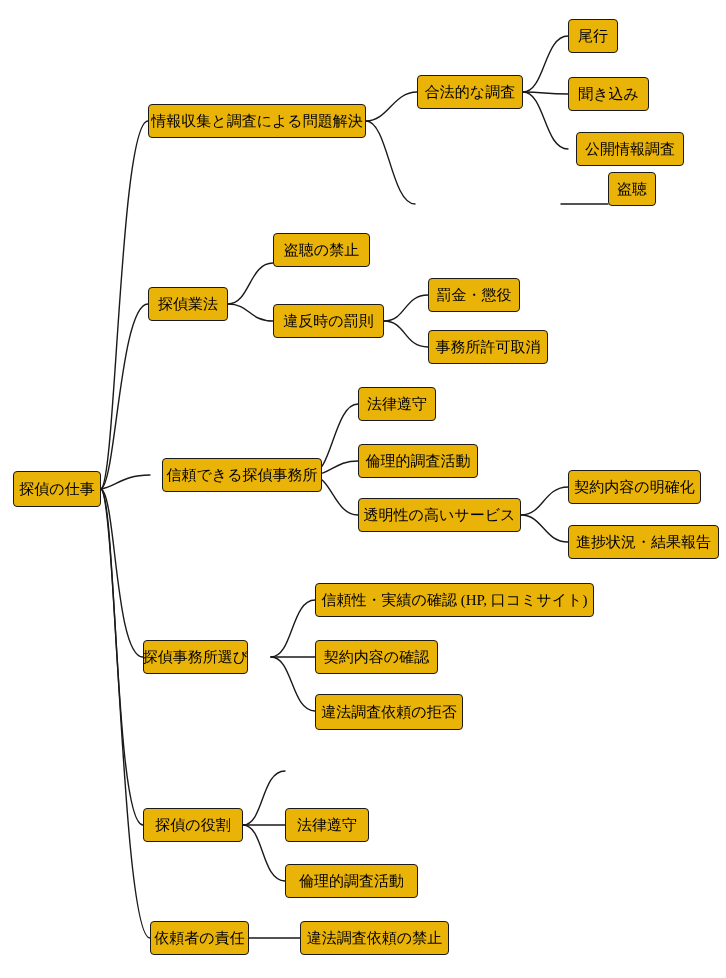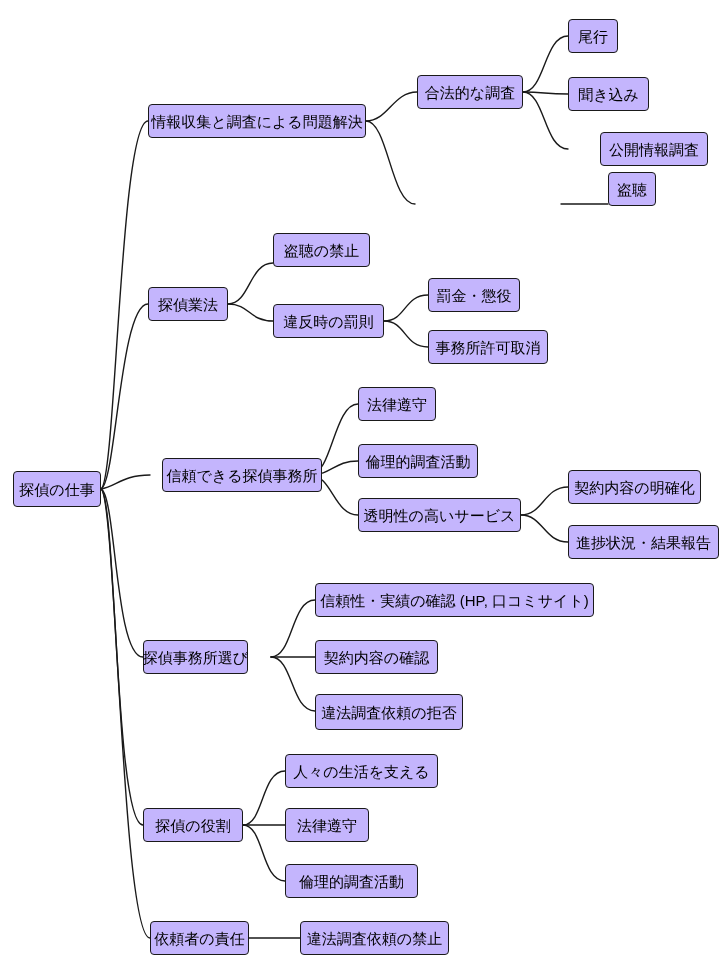"尾行" .node { background: #c4b5fd -> #eab308; font-family: none -> Liberation Serif, serif }
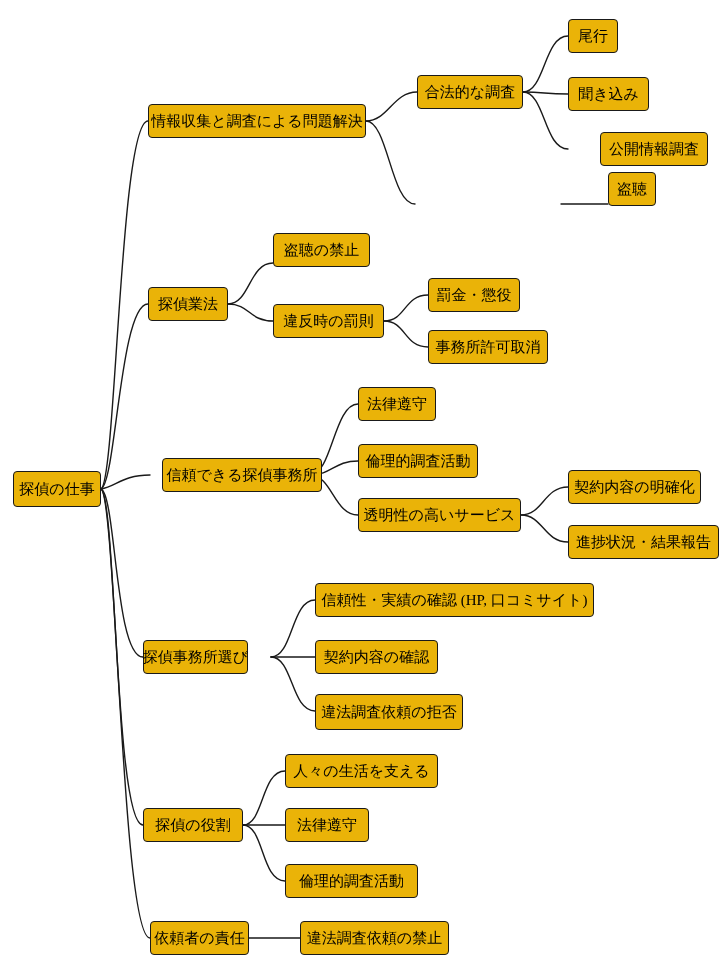"公開情報調査" div.node { left: 600px -> 576px }
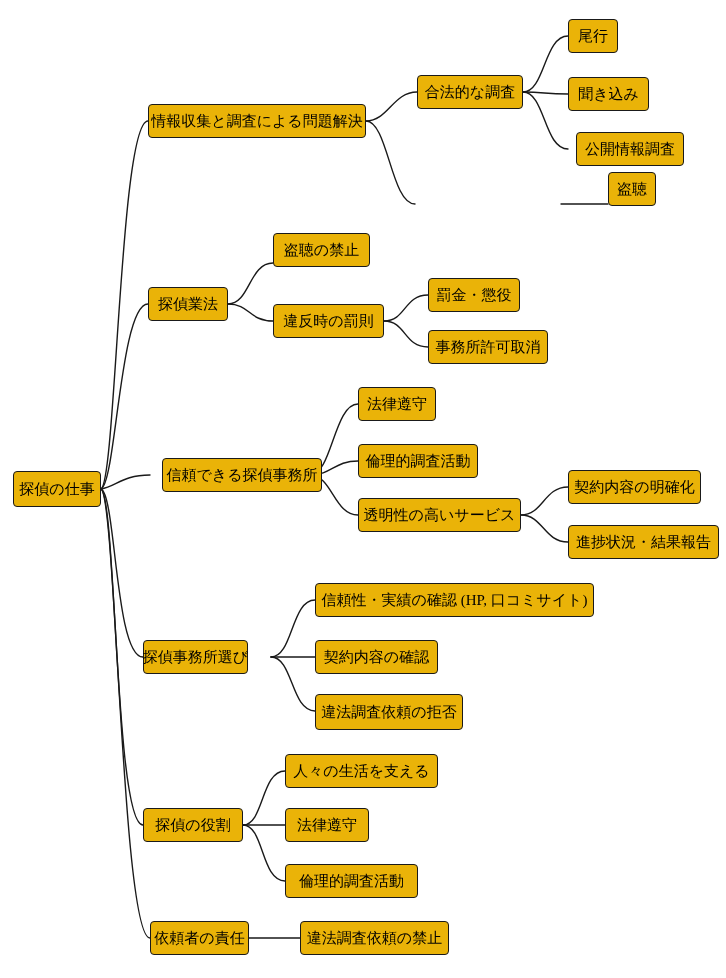"人々の生活を支える" div.node { html: <div>人々の生活を支える</div> -> none }
